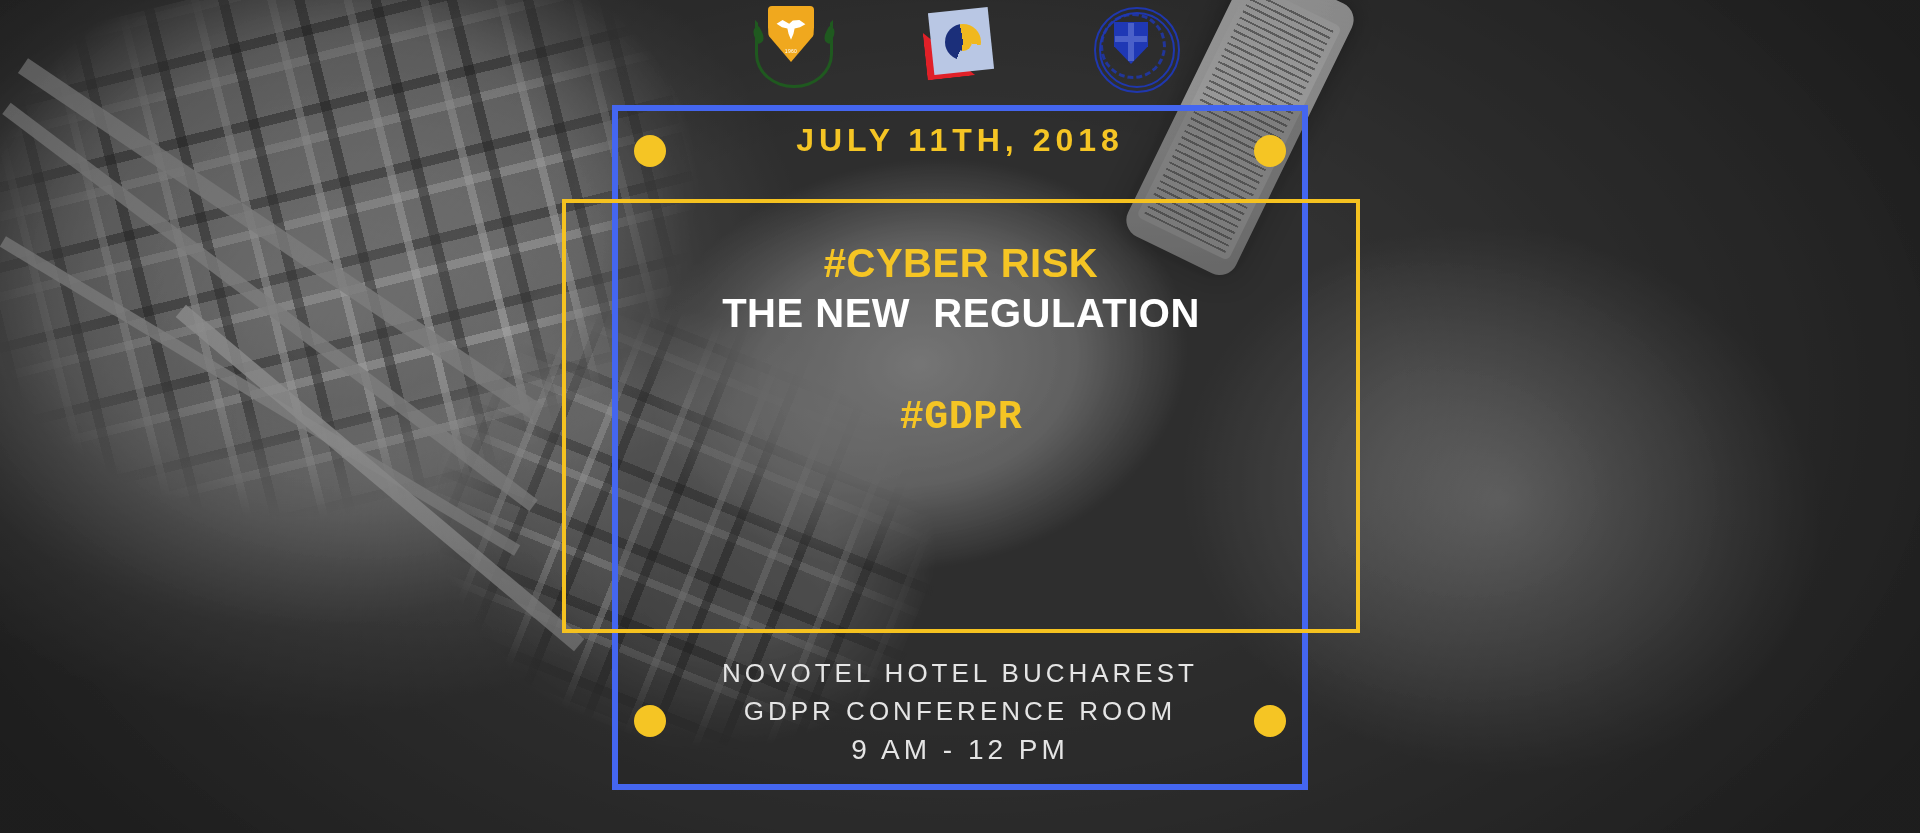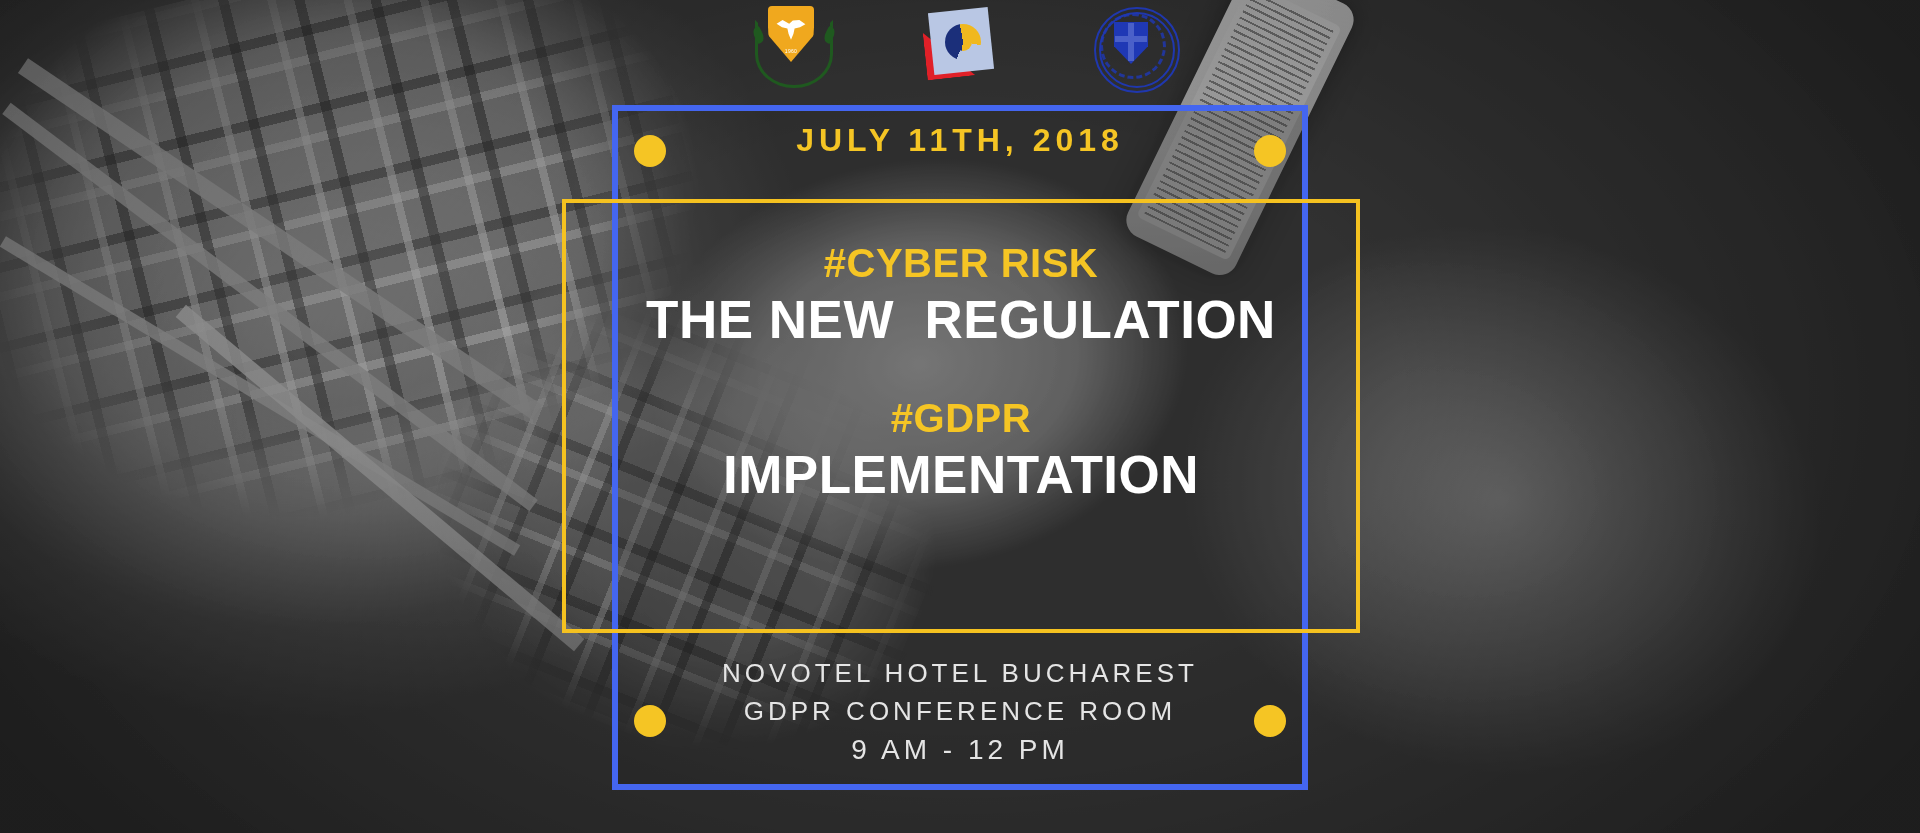"THE NEW REGULATION" .hl-main { font-size: 53px -> 40px }
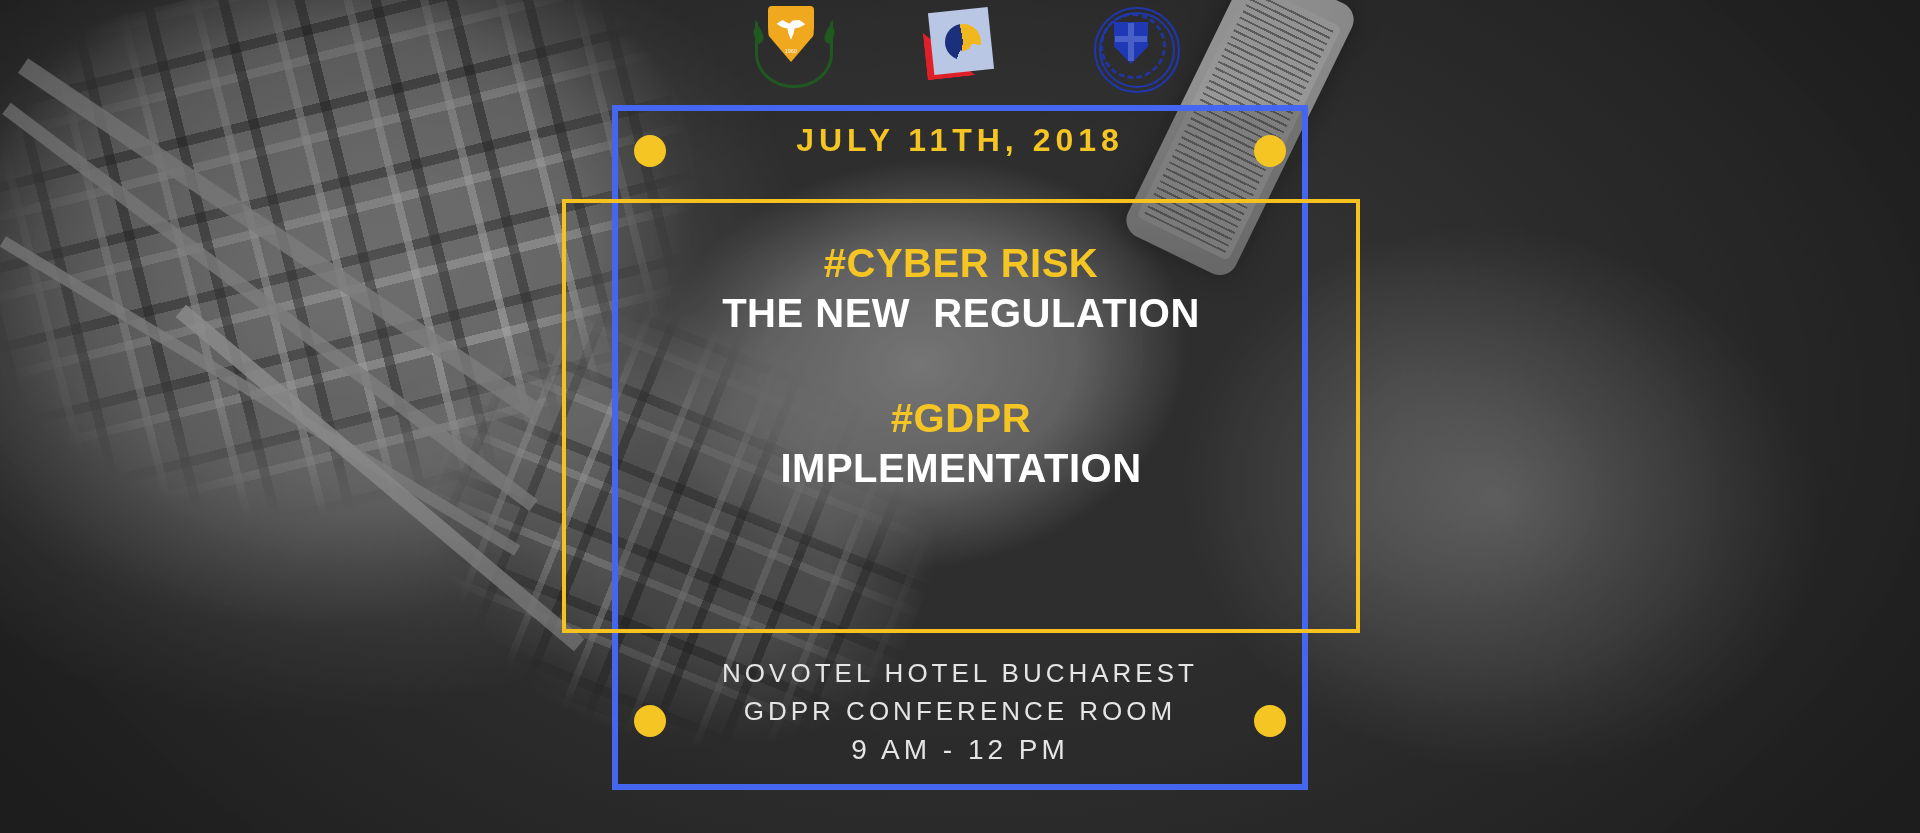"#GDPR" .sub-block { font-family: none -> Liberation Mono, monospace }
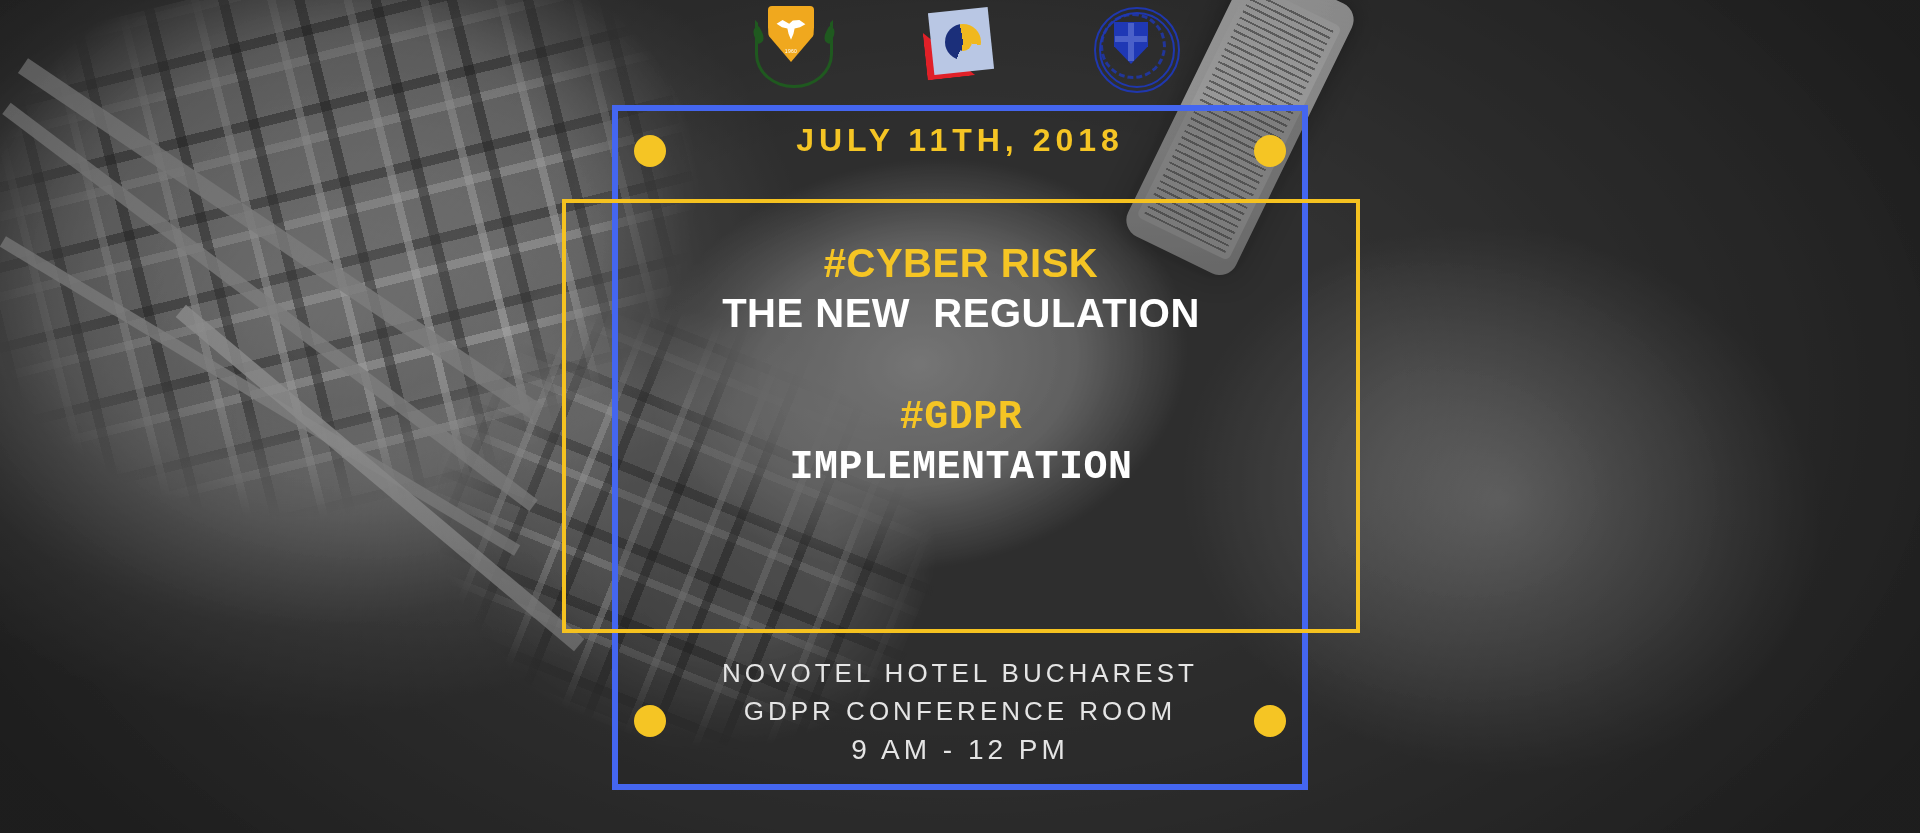"IMPLEMENTATION" div.hl-main { html: <div>IMPLEMENTATION</div> -> none }
